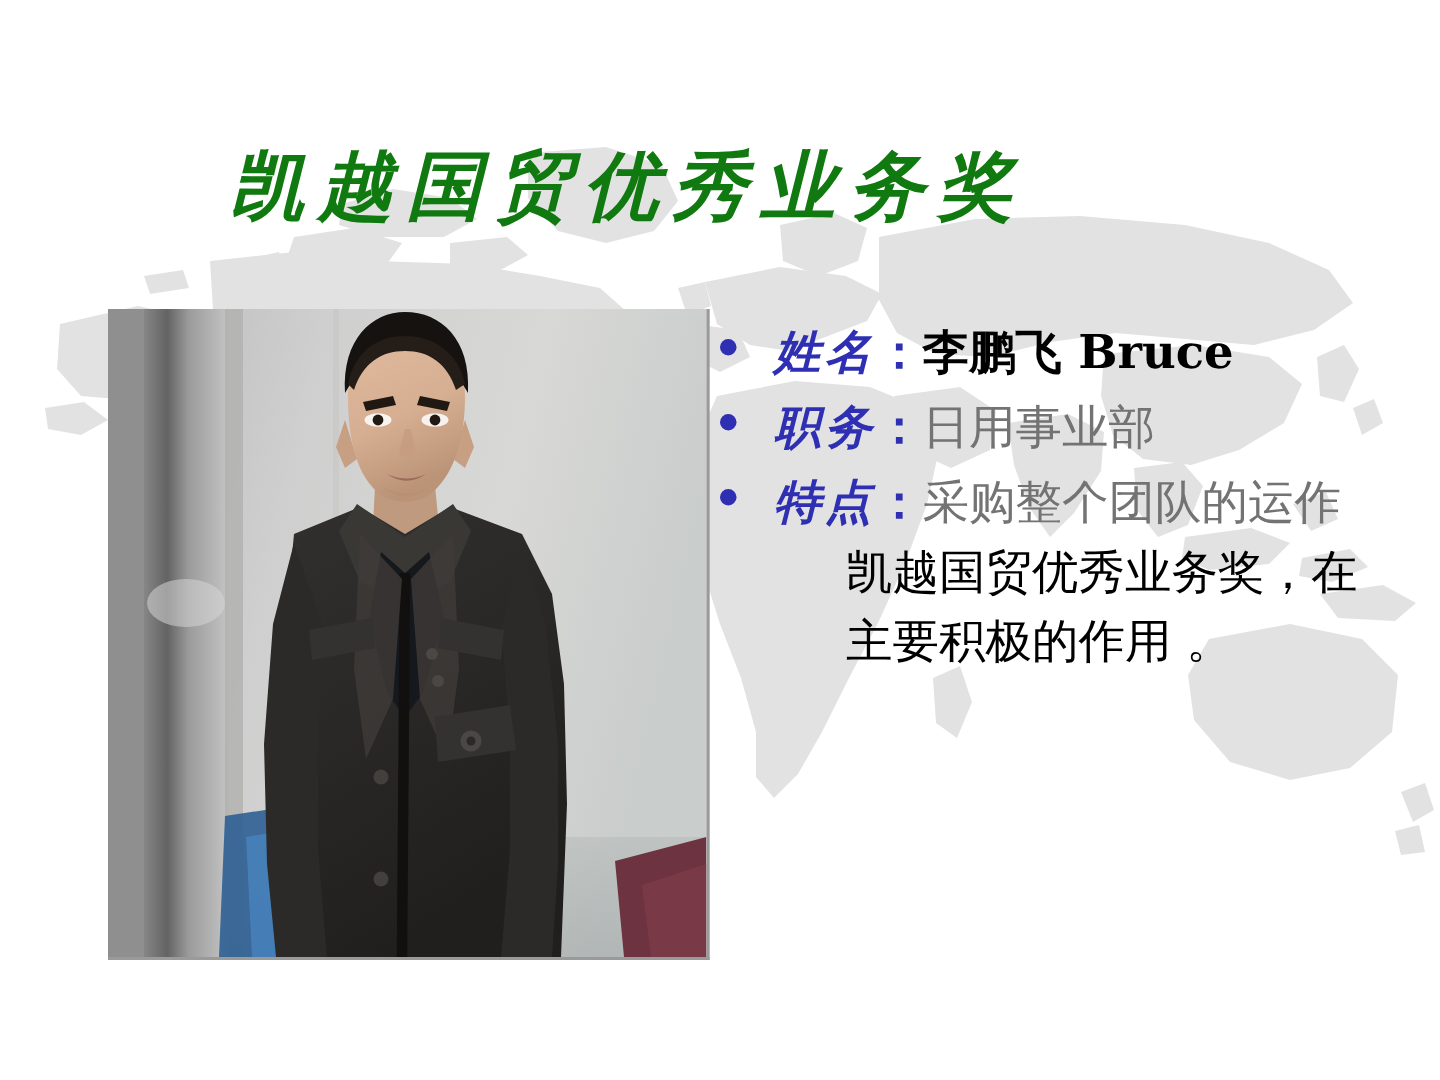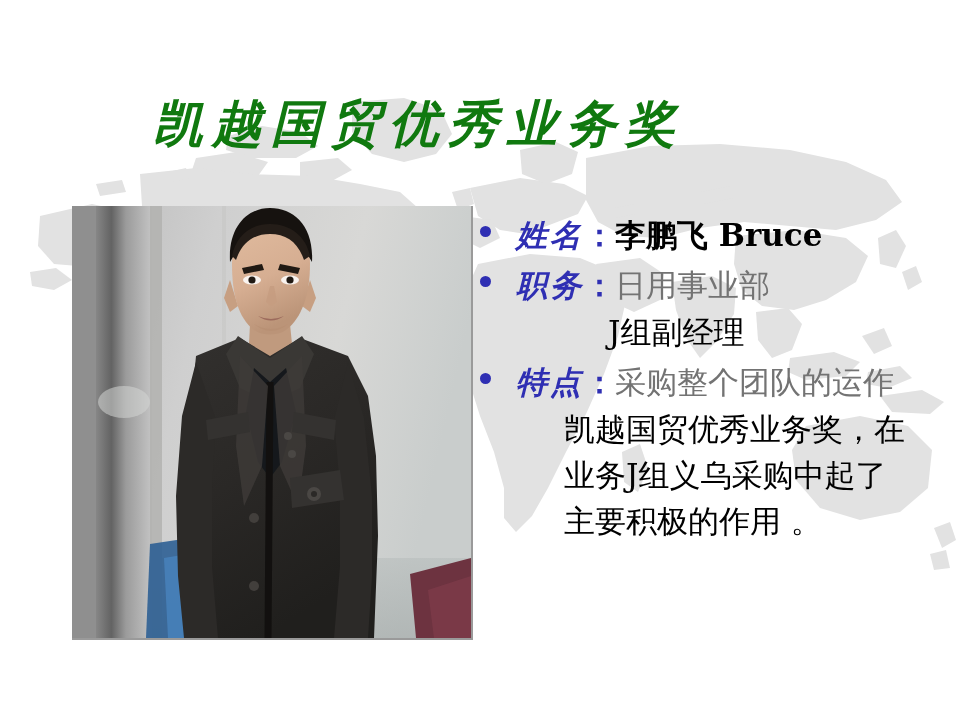"J组副经理" div.cont { html: <div>J组副经理</div> -> none }
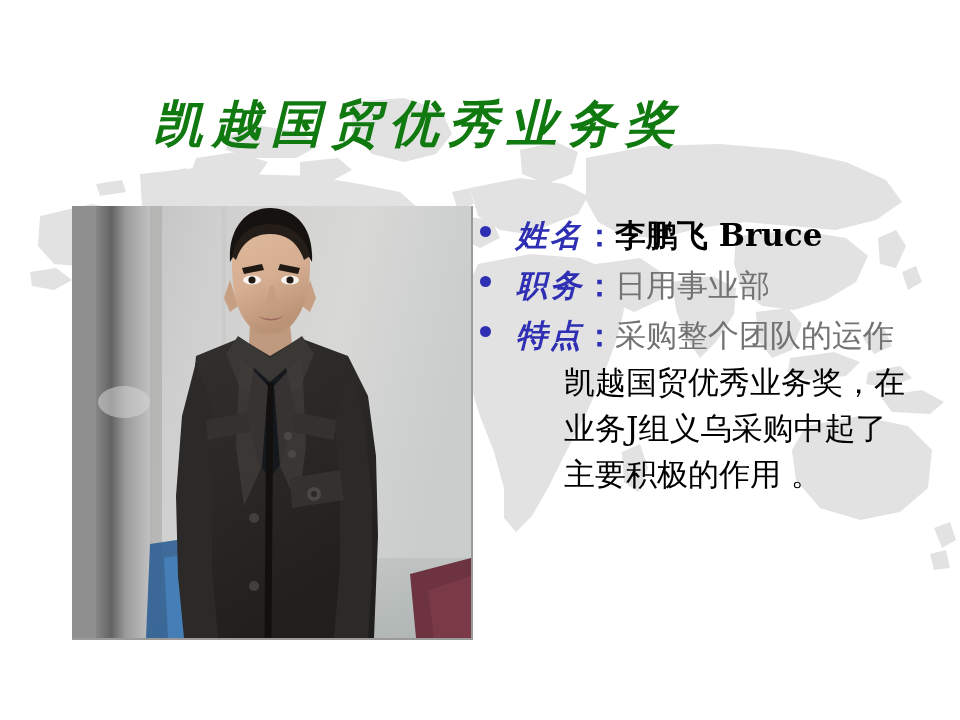"业务J组义乌采购中起了" span.ln { html: <span>业务J组义乌采购中起了</span> -> none }
